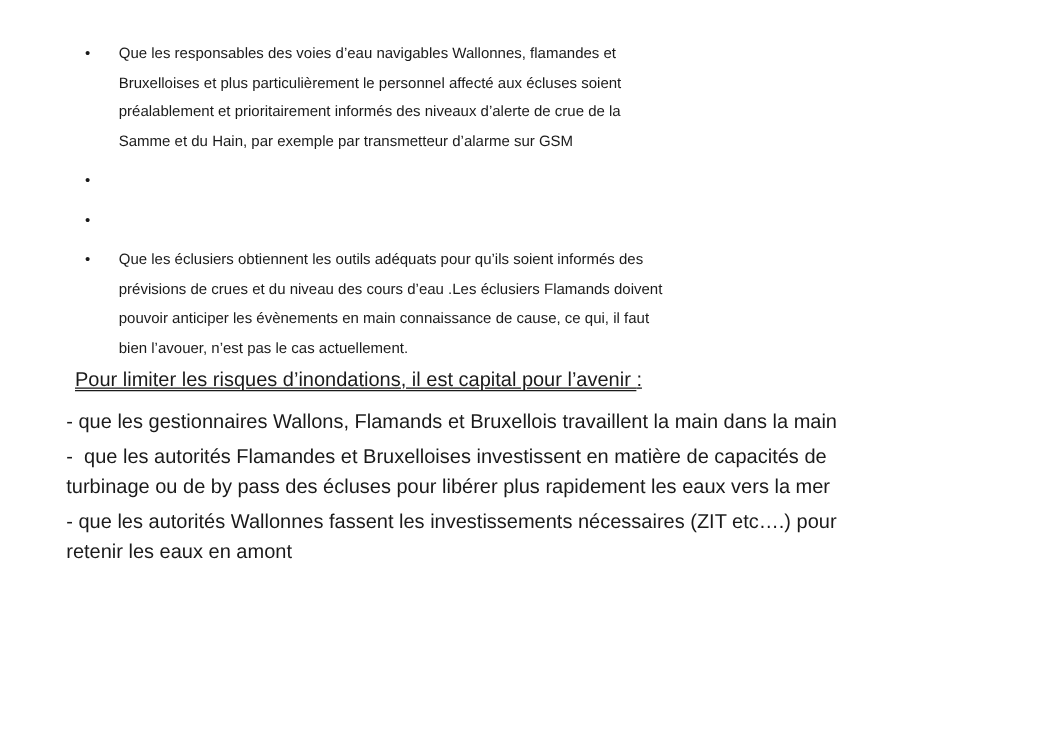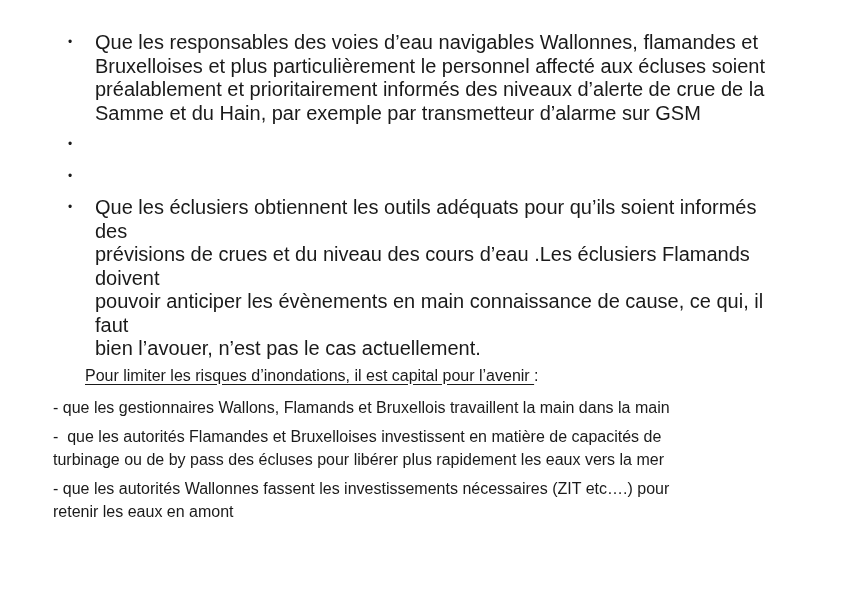"Que les responsables des voies" .bullet-text { font-size: 20px -> 12px }
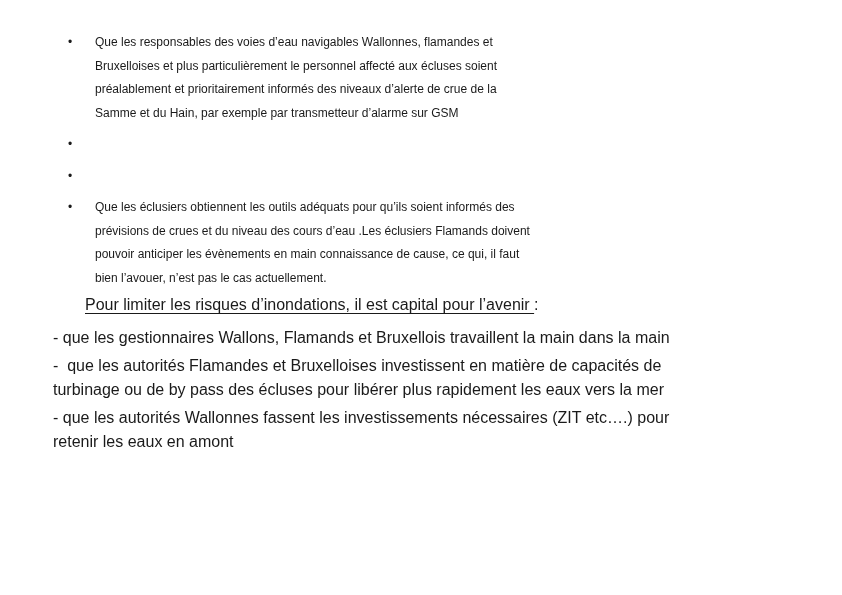"Pour limiter les risques d’inondations," .section-heading { margin: -5px 40px 9px 85px -> -5px 40px 9px 60px; text-decoration: none -> underline }
